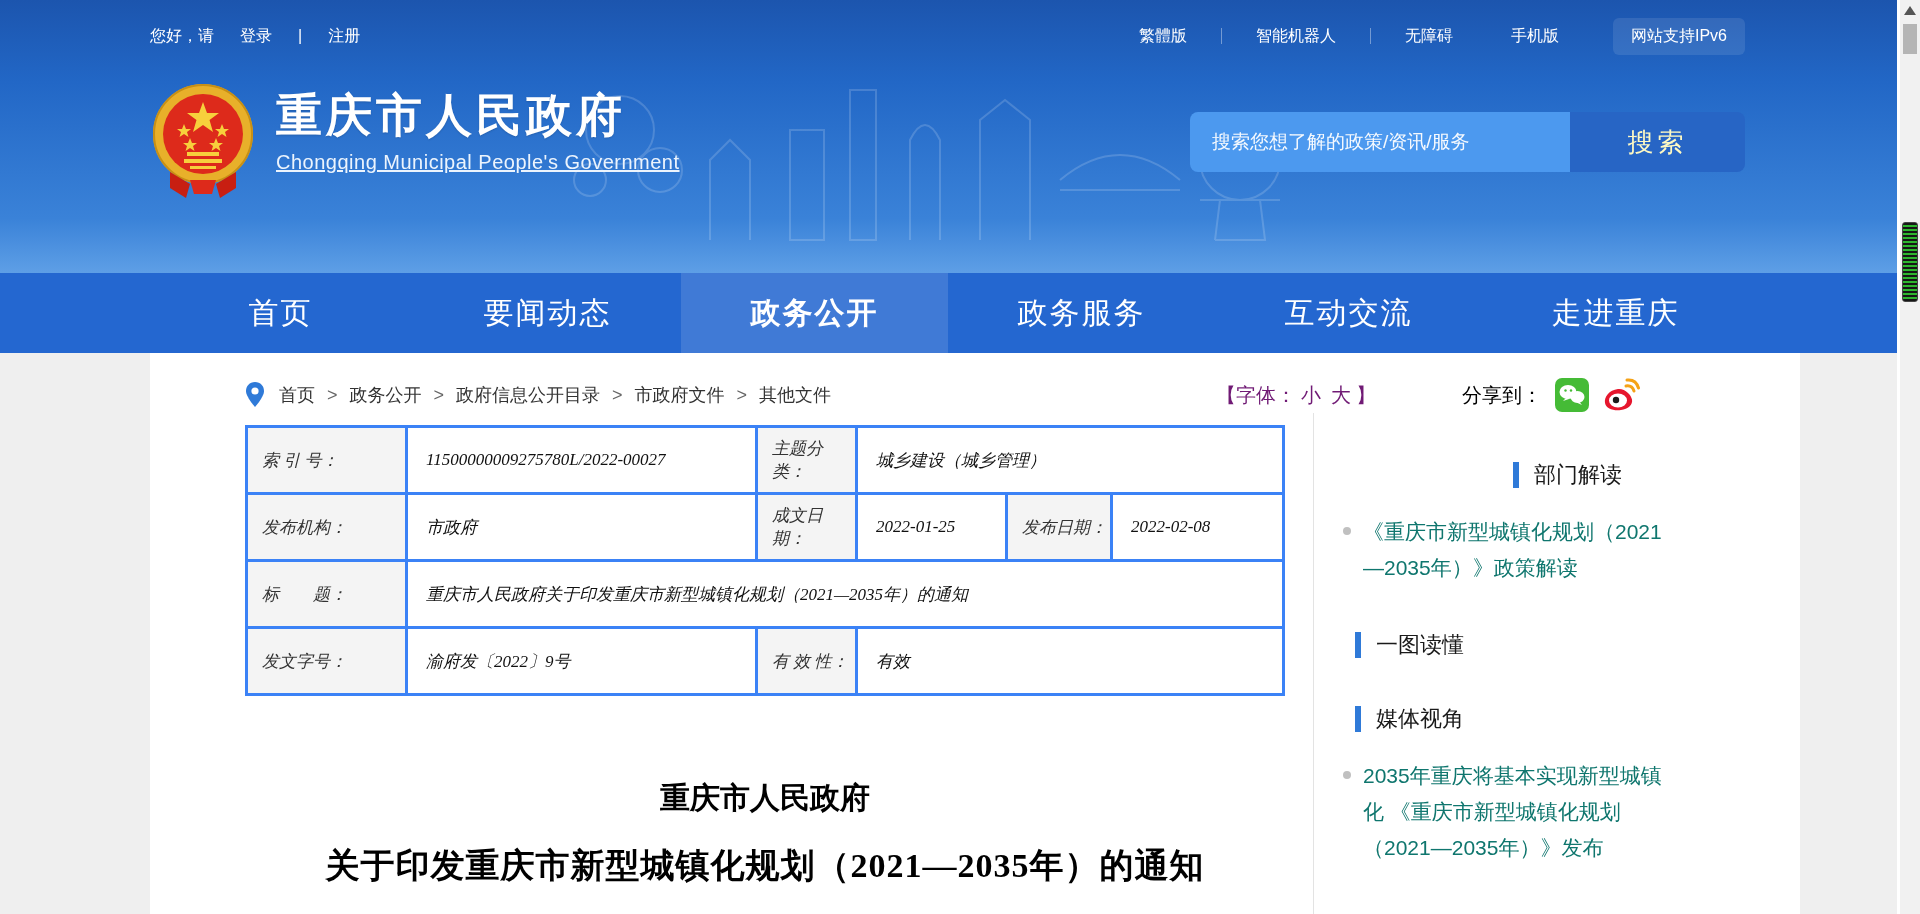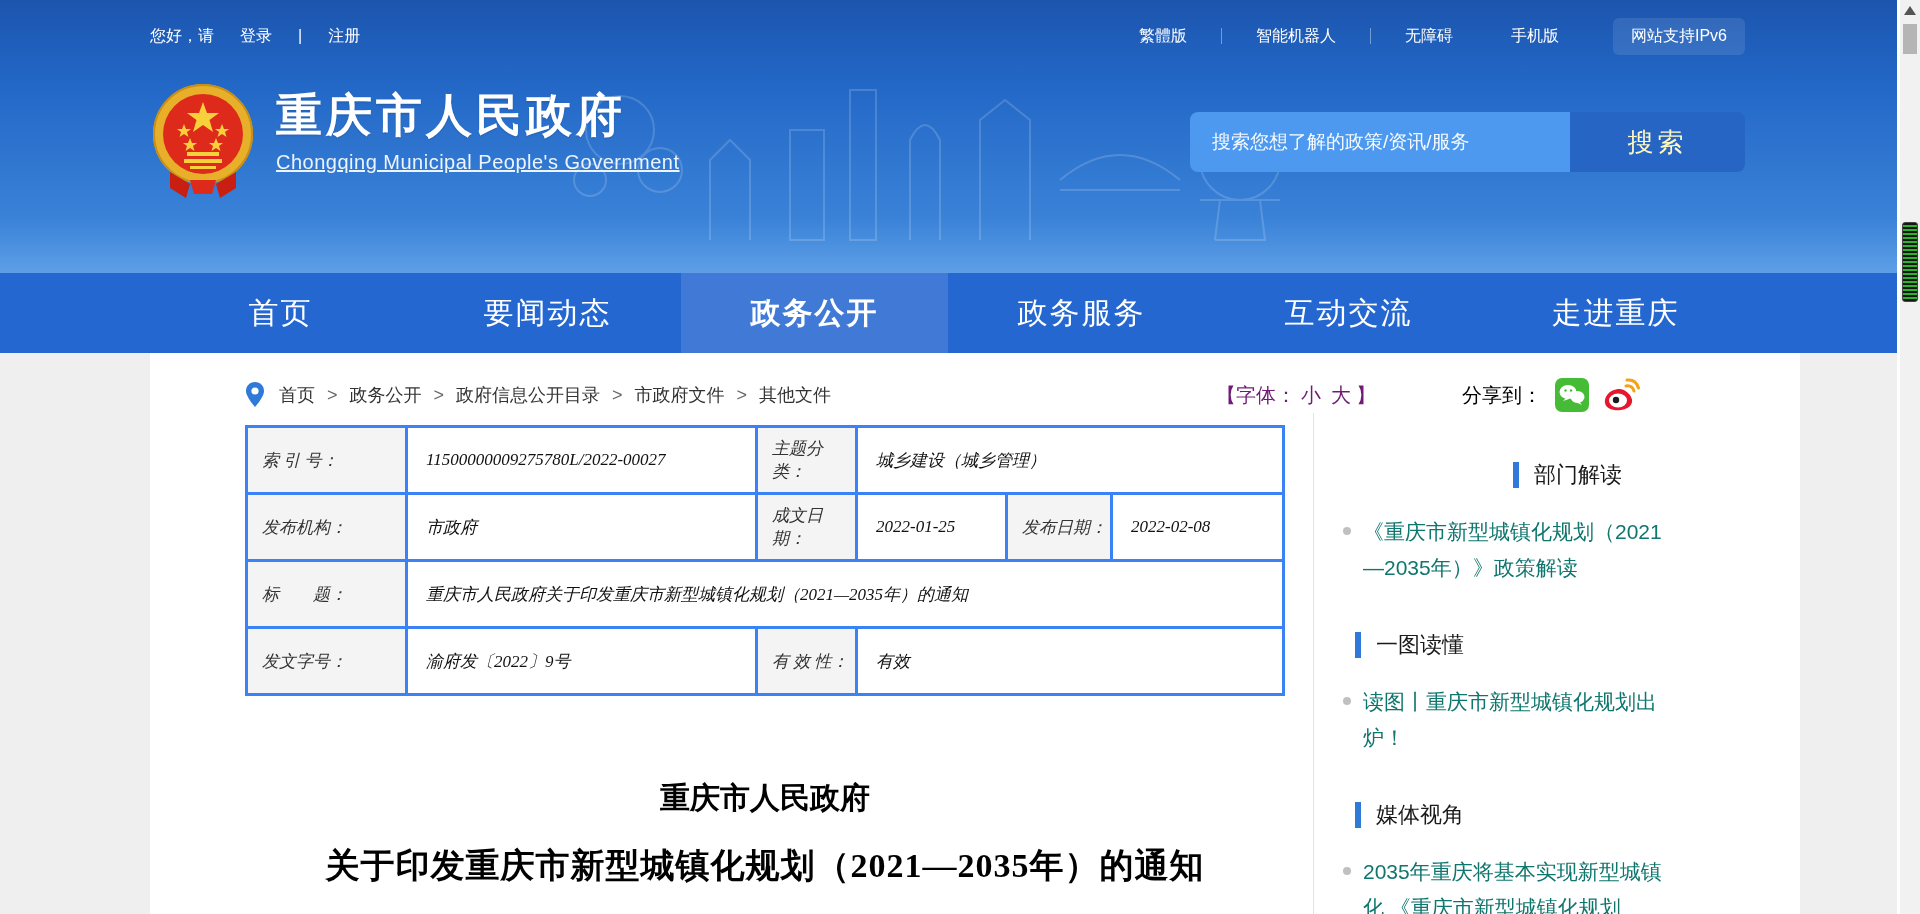"读图丨重庆市新型城镇化规划出炉！" div.sb-item { html: <div> <span></span> <span>读图丨重庆市新型城镇化规划出炉！</span> </div> -> none }
